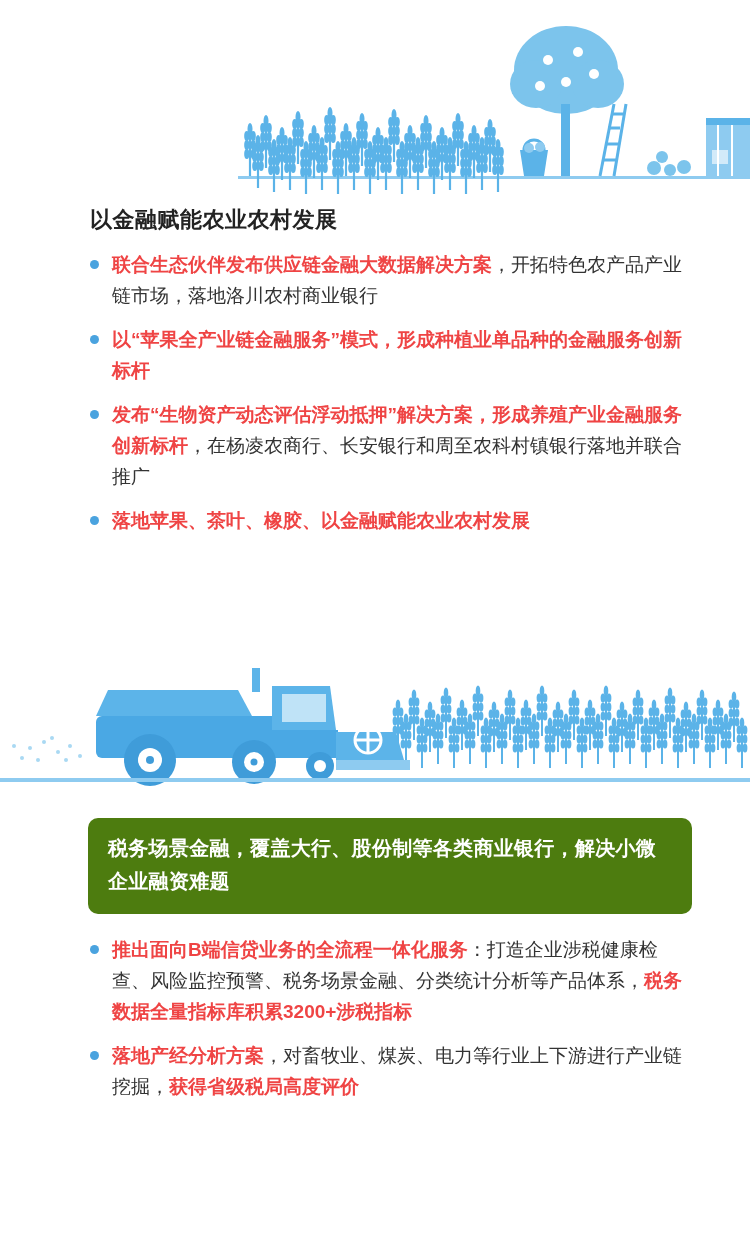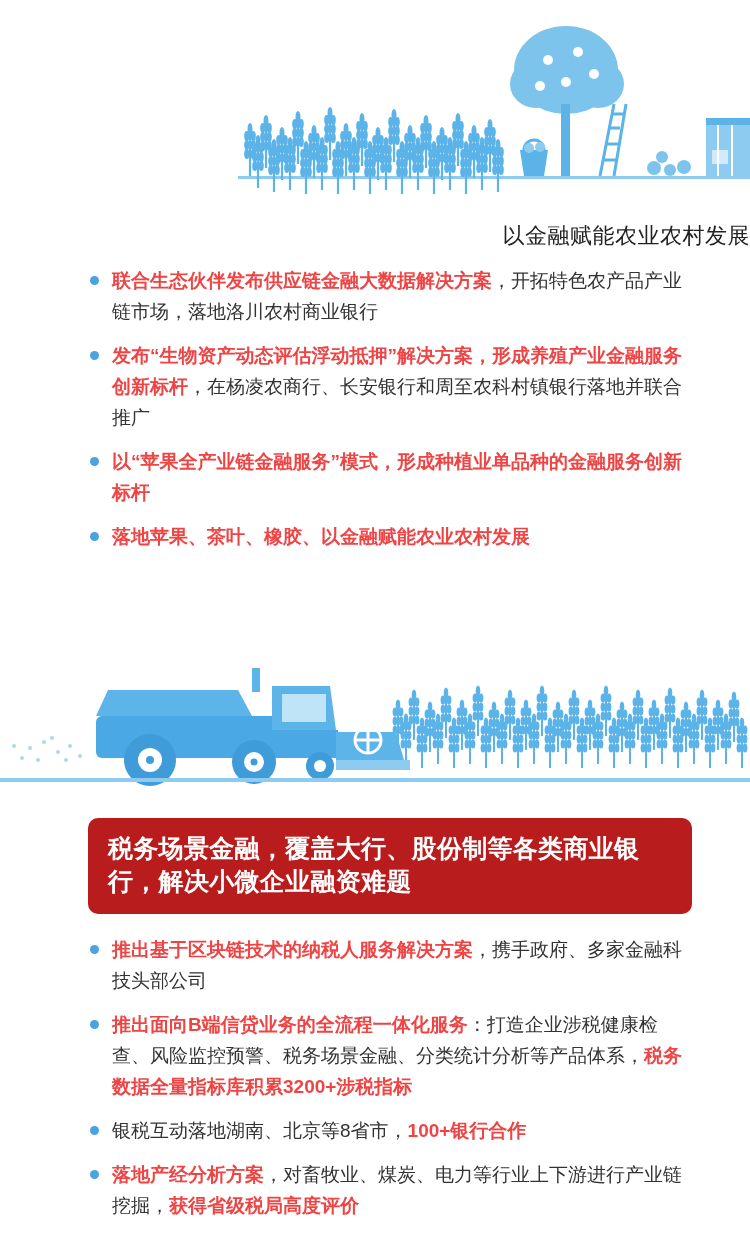"以金融赋能农业农村发展" .sec-title { font-weight: normal -> bold; margin: 16px 0 14px 90px -> 0 0 14px 90px; text-align: right -> none }
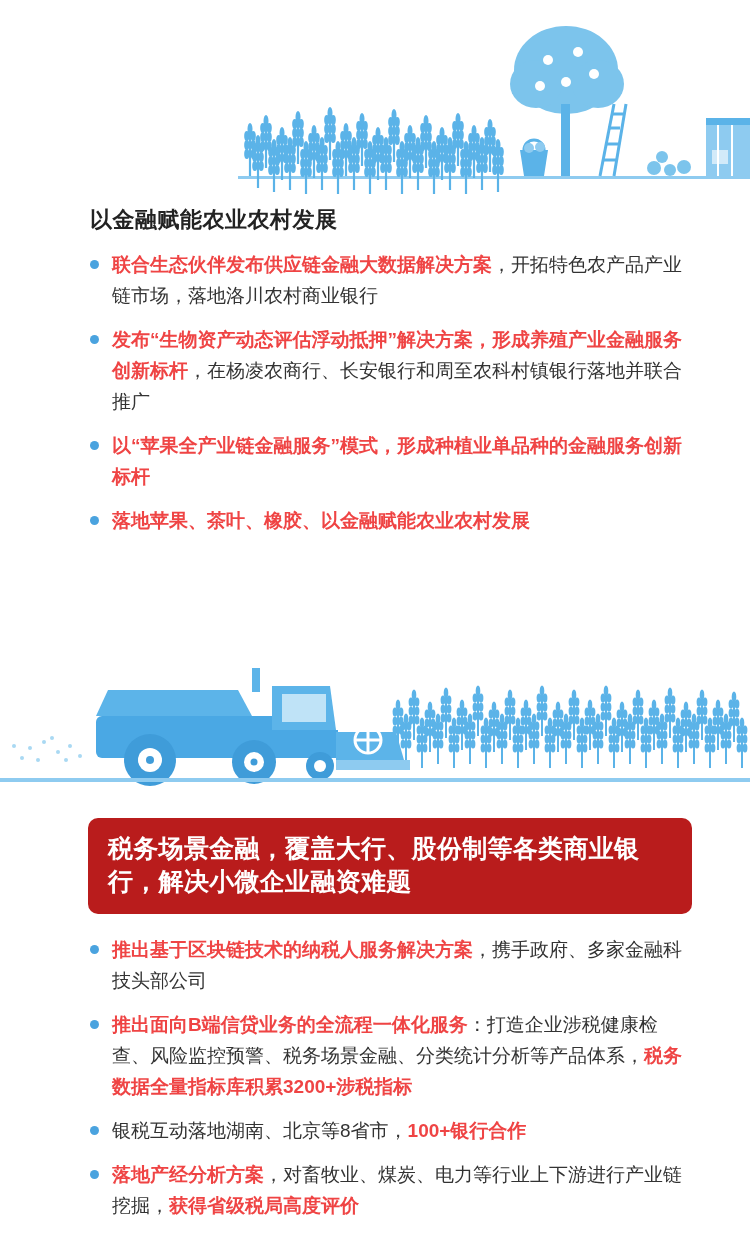"发布“生物资产动态评估浮动抵押”解决方案，形成养殖产业金融服务创新标杆，在杨凌农" li { order: before "以“苹果全产业链金融服务”模式，形成种植业单品种的金融服务创新标杆" -> after "以“苹果全产业链金融服务”模式，形成种植业单品种的金融服务创新标杆" }
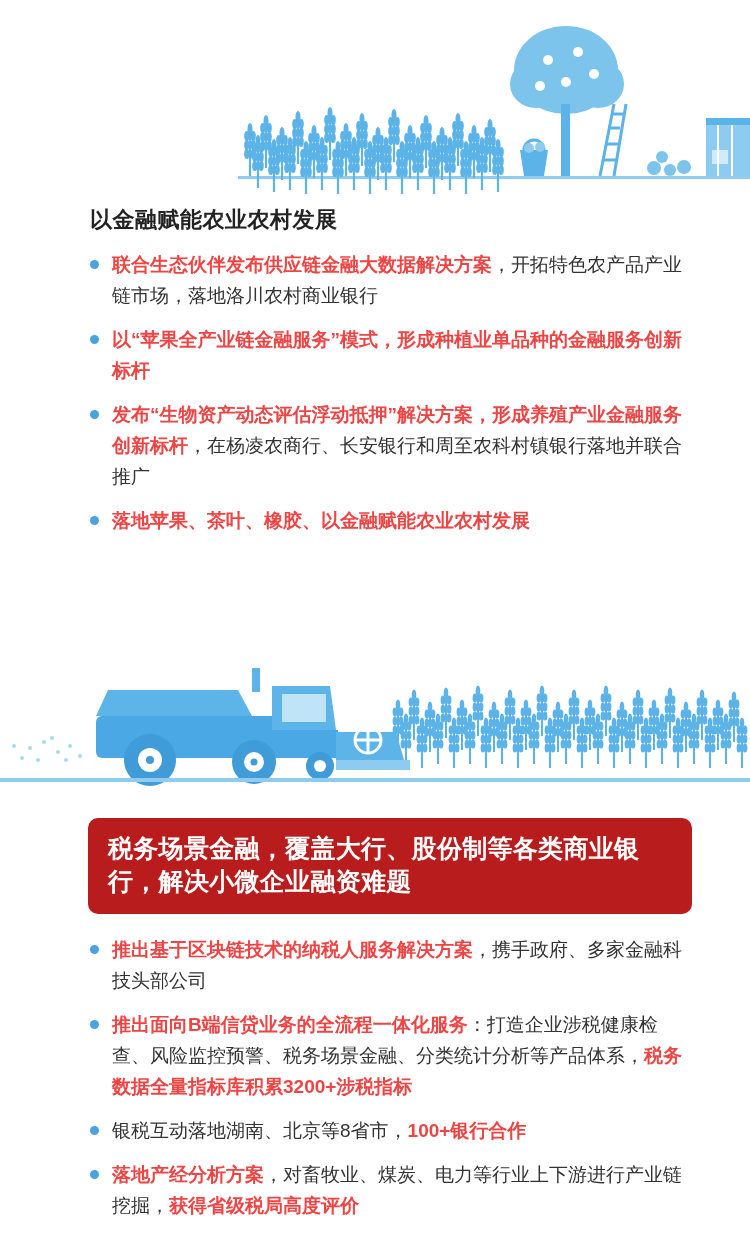"税务场景金融，覆盖大行、股份制等各类商业银行，解决小微企业融资难题" .banner { background: #b91c1c -> #4d7c0f; font-size: 25px -> 20px }
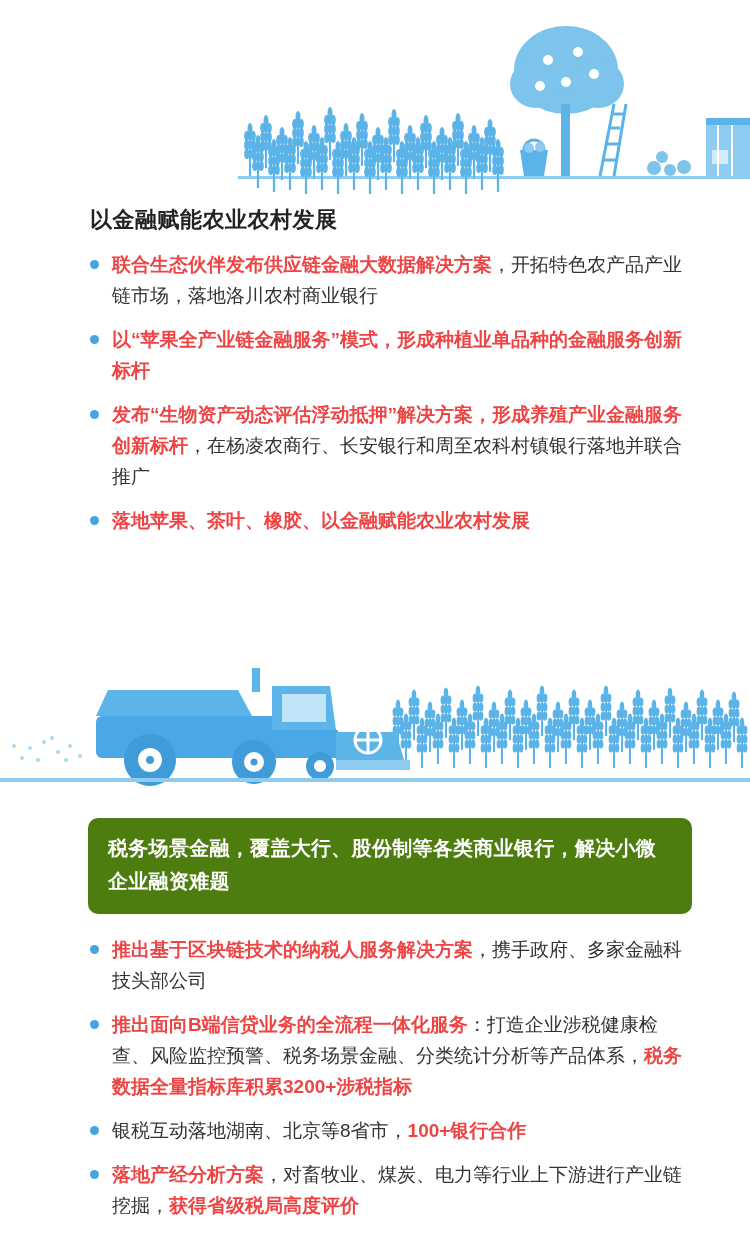"推出基于区块链技术的纳税人服务解决方案，携手政府、多家金融科技头部公司" li { html: <li><span>推出基于区块链技术的纳税人服务解决方案</span><span>，携手政府、多家金融科技头部公司</span></li> -> none }
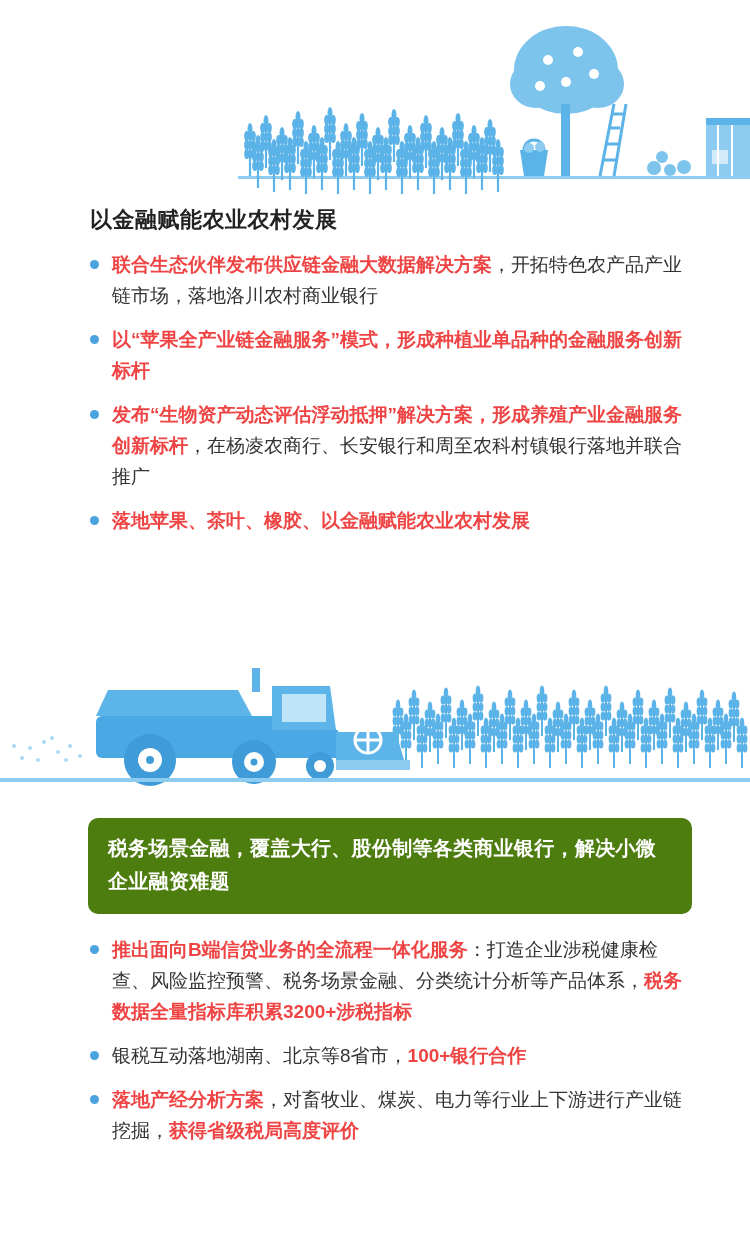"银税互动落地湖南、北京等8省市，100+银行合作" li { html: <li><span>银税互动落地湖南、北京等8省市，</span><span>100+银行合作</span></li> -> none }
